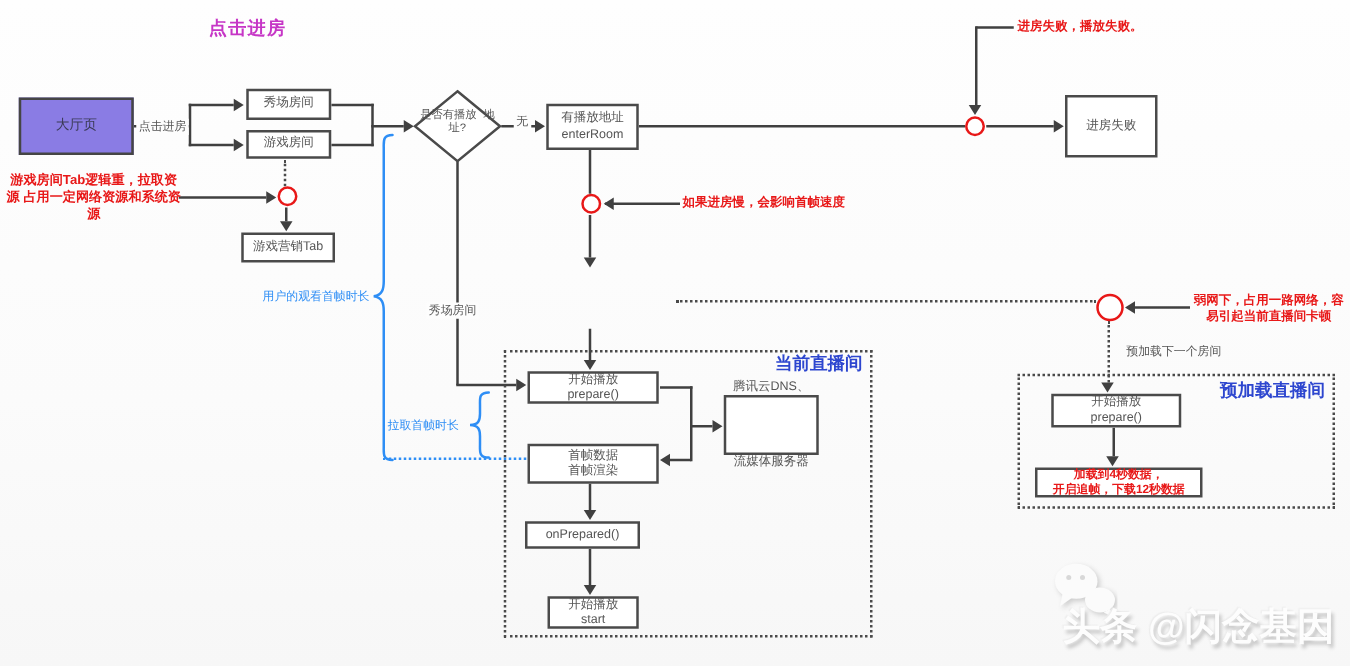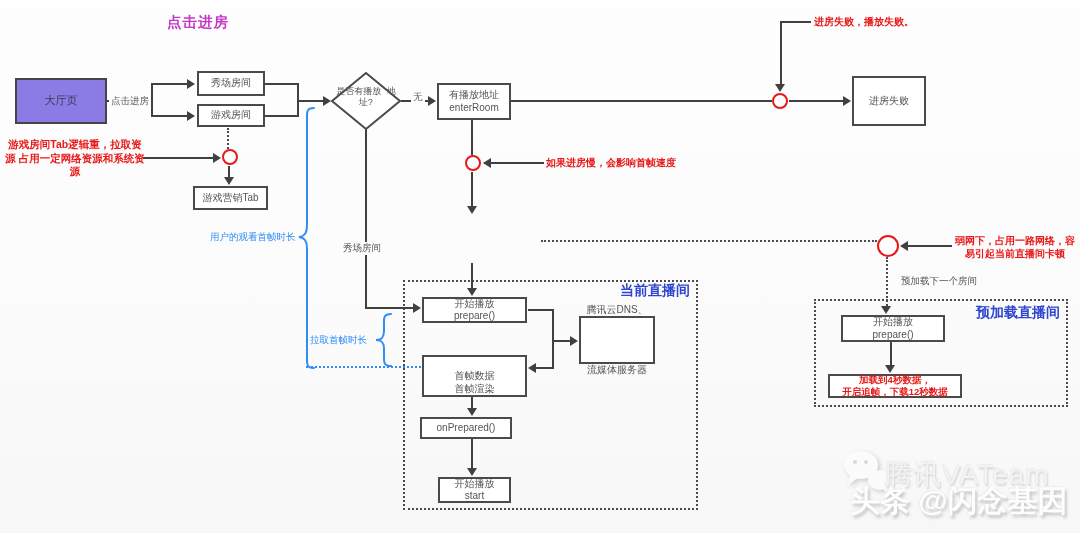"首帧数据" div.box { height: 42px -> 32px; justify-content: flex-end -> none }
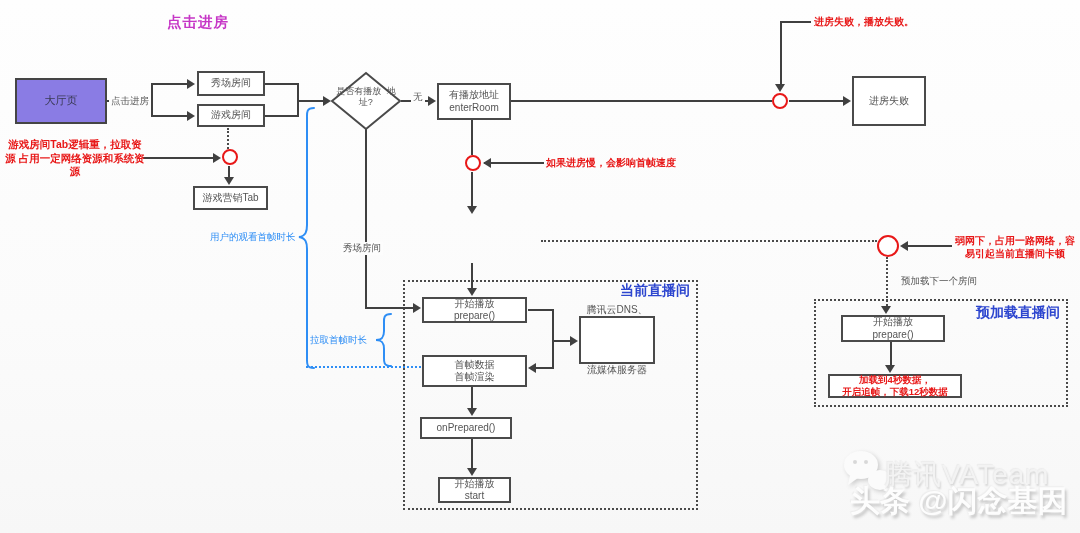"腾讯VATeam" div.wm-team { html: <div>腾讯VATeam</div> -> none }
